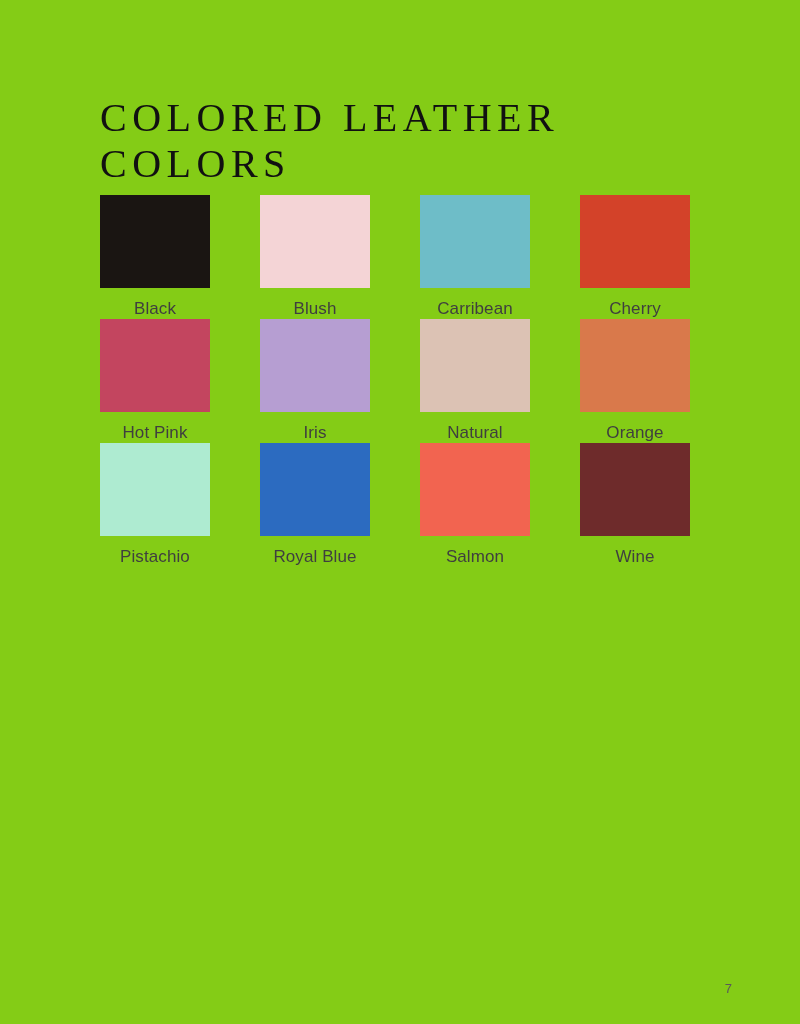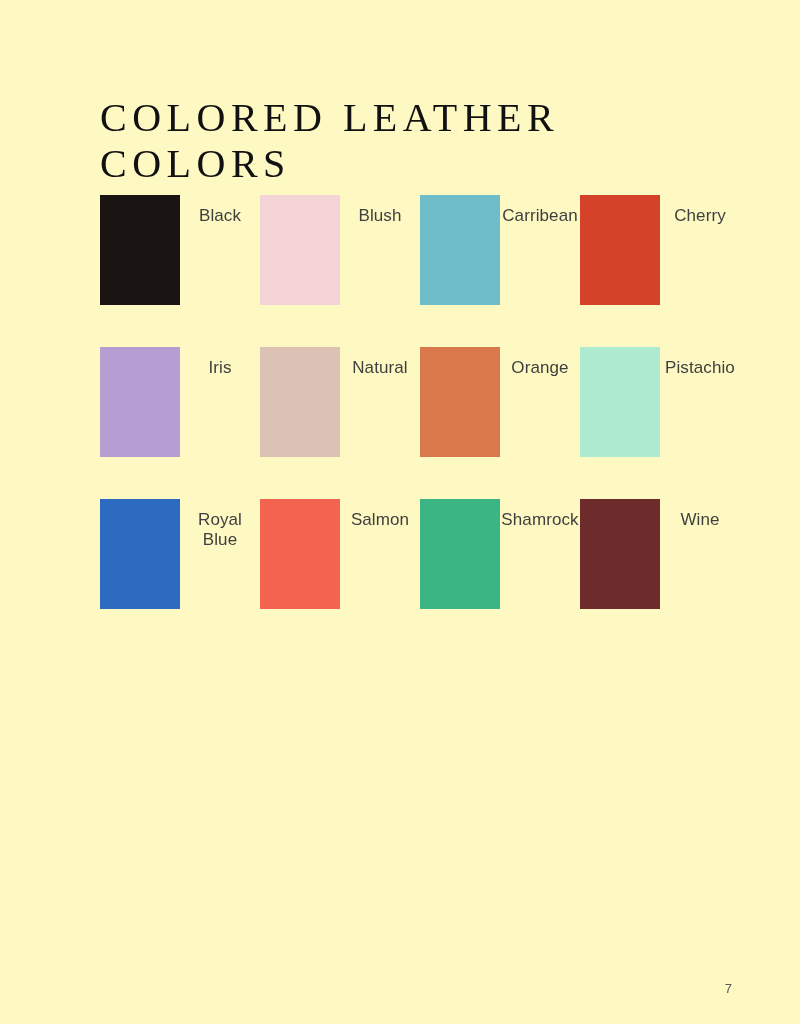"COLORED LEATHER" .page { background: #fef9c3 -> #84cc16 }
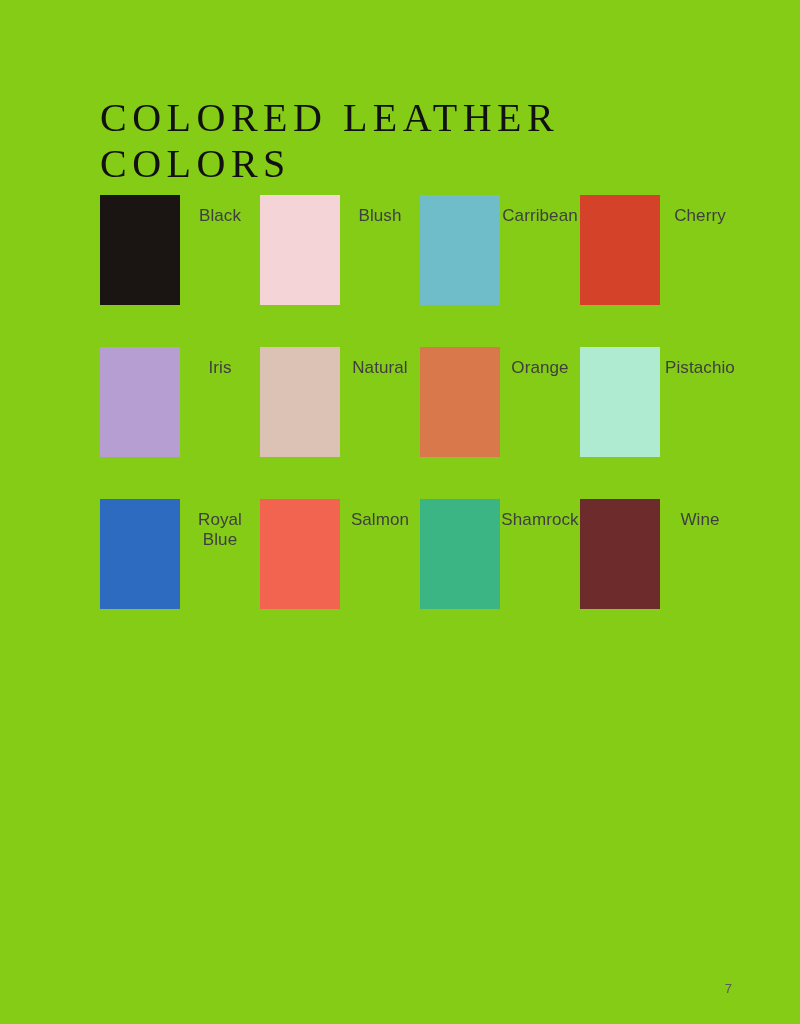"Black" .swatch-cell { flex-direction: row -> column; height: 152px -> 124px }
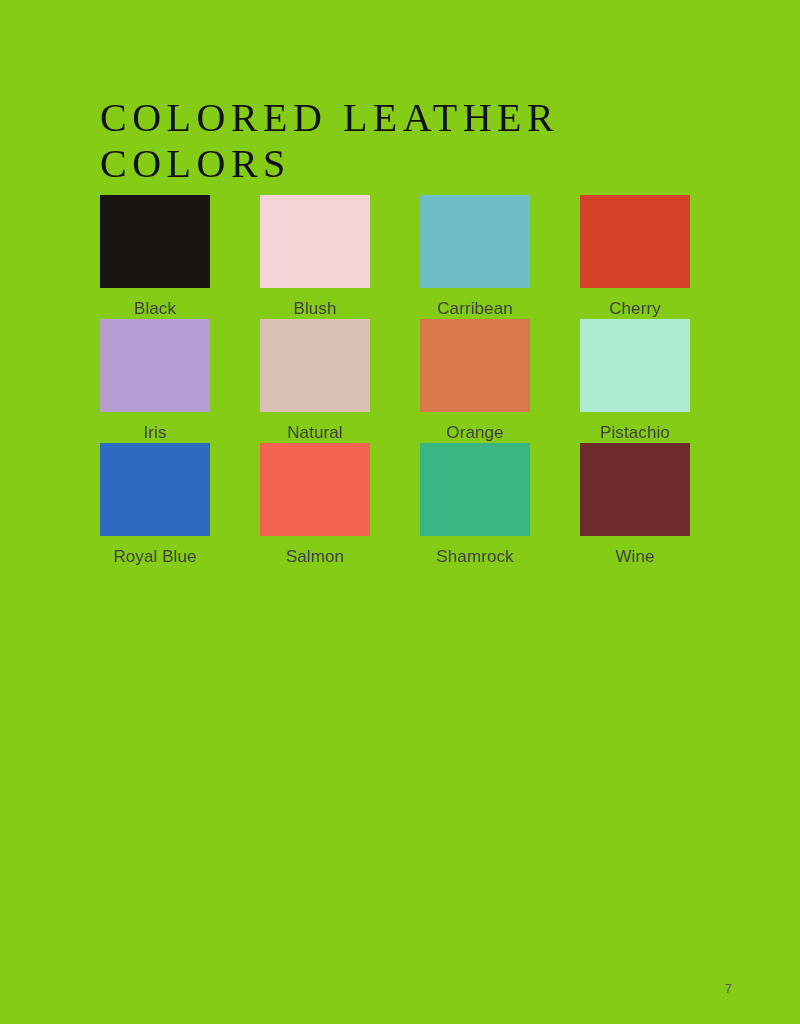"Hot Pink" div.swatch-cell { html: none -> <div> <div></div> <div>Hot Pink</div> </div> }
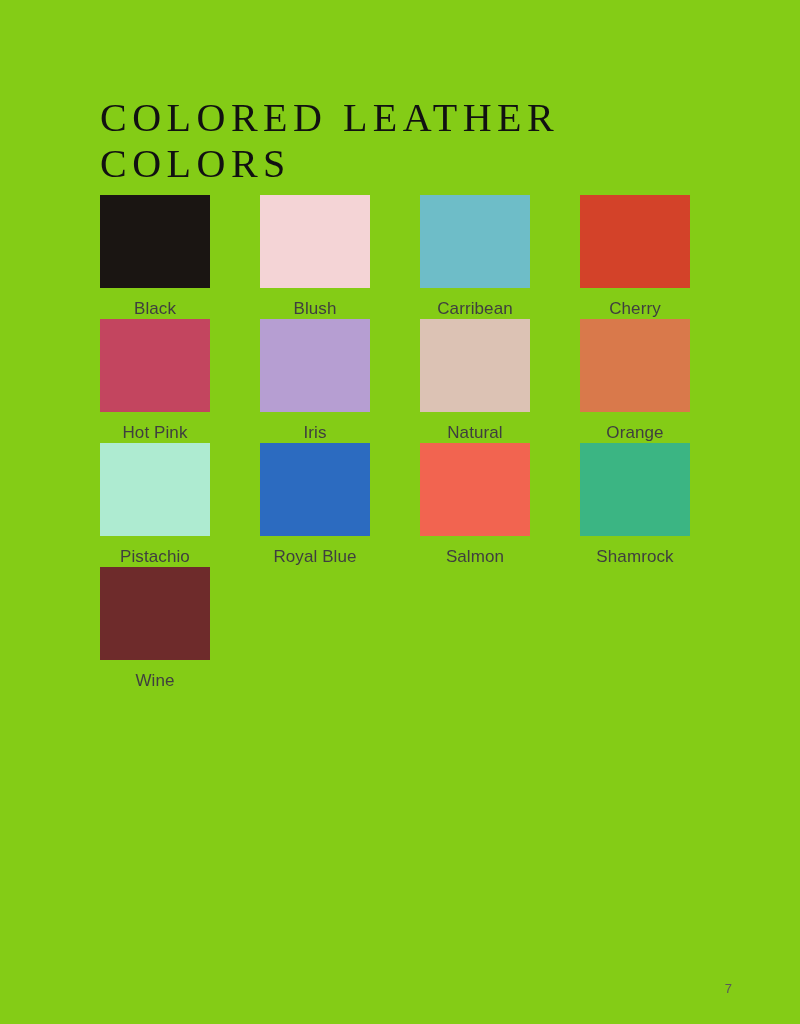"Shamrock" div.swatch-cell { html: <div> <div></div> <div>Shamrock</div> </div> -> none }
